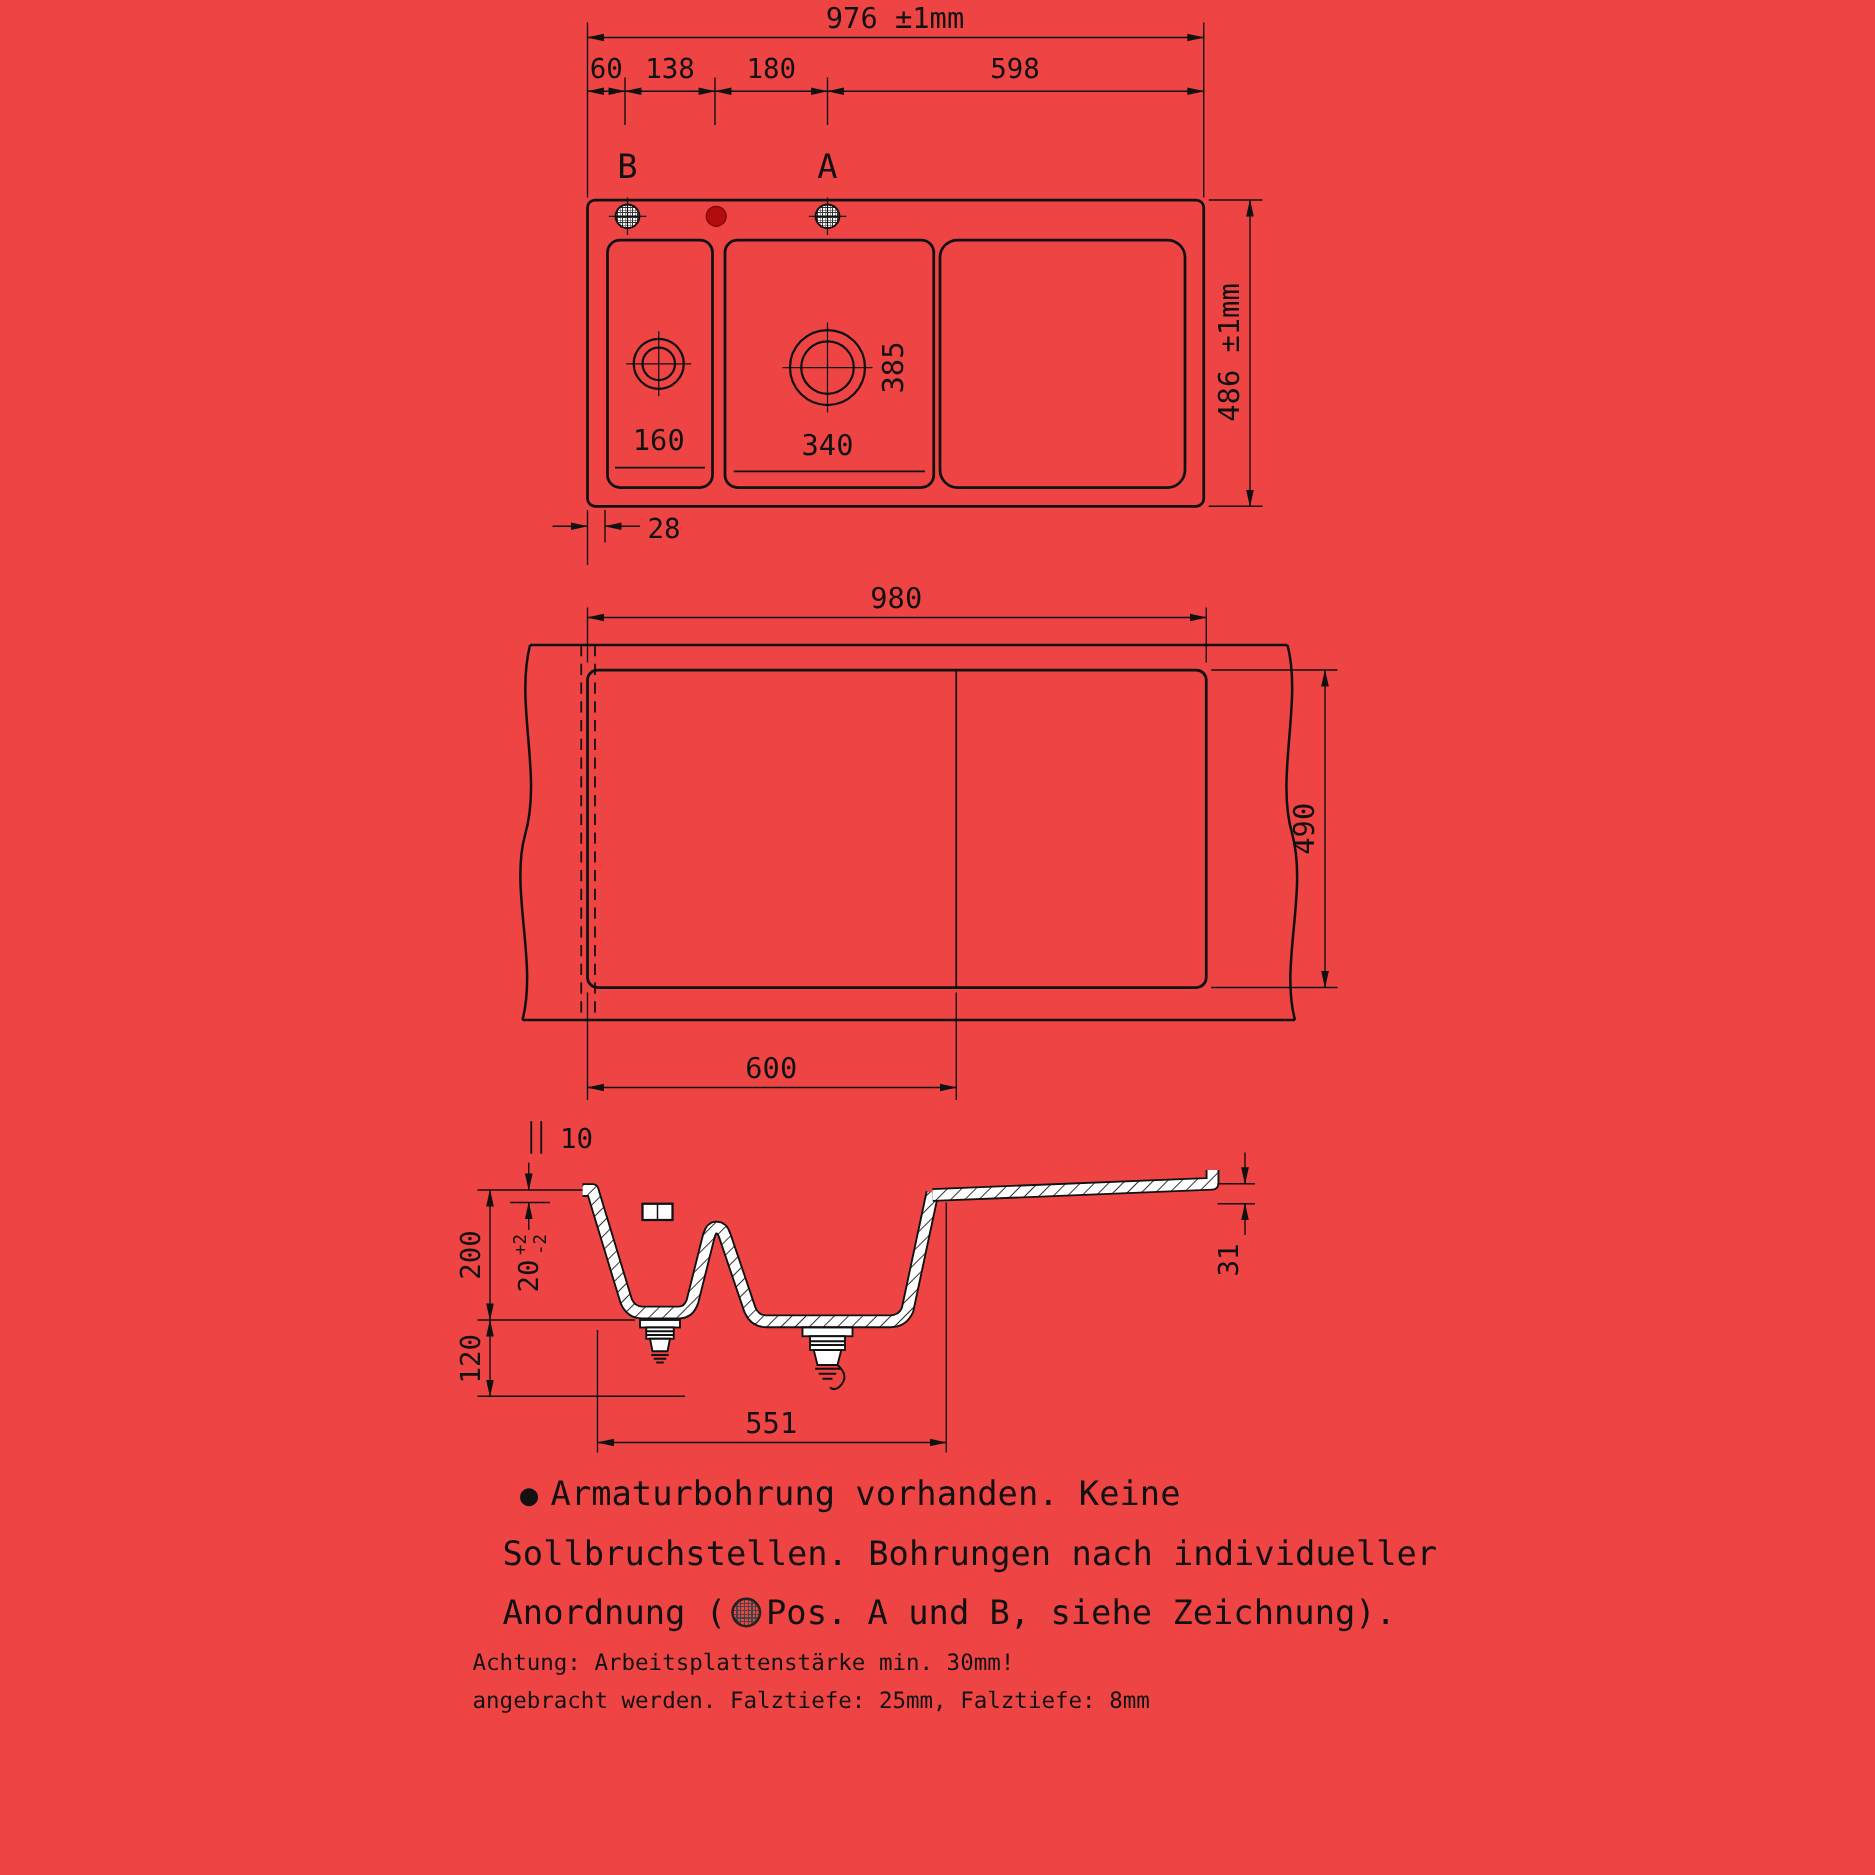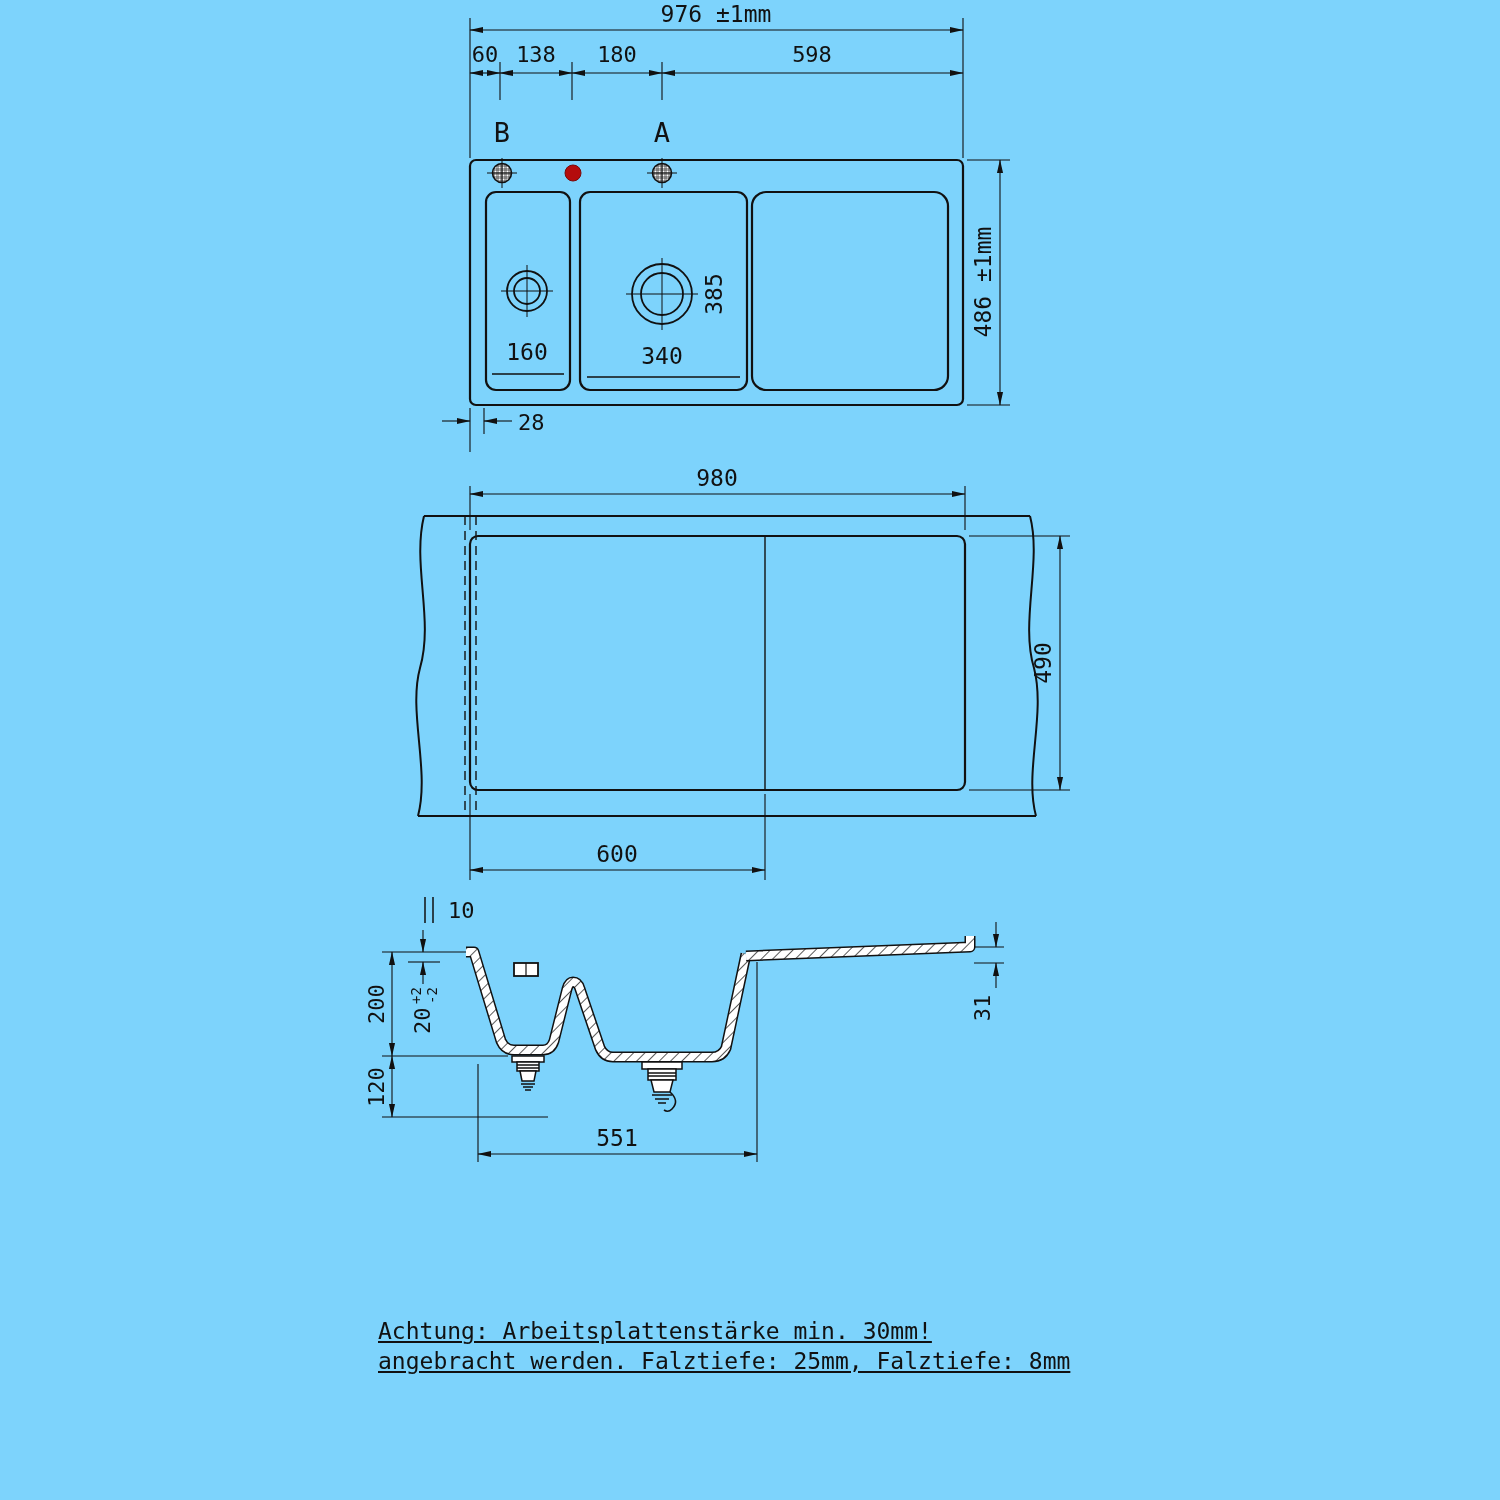"976 ±1mm" #canvas { background: #7dd3fc -> #ef4444 }
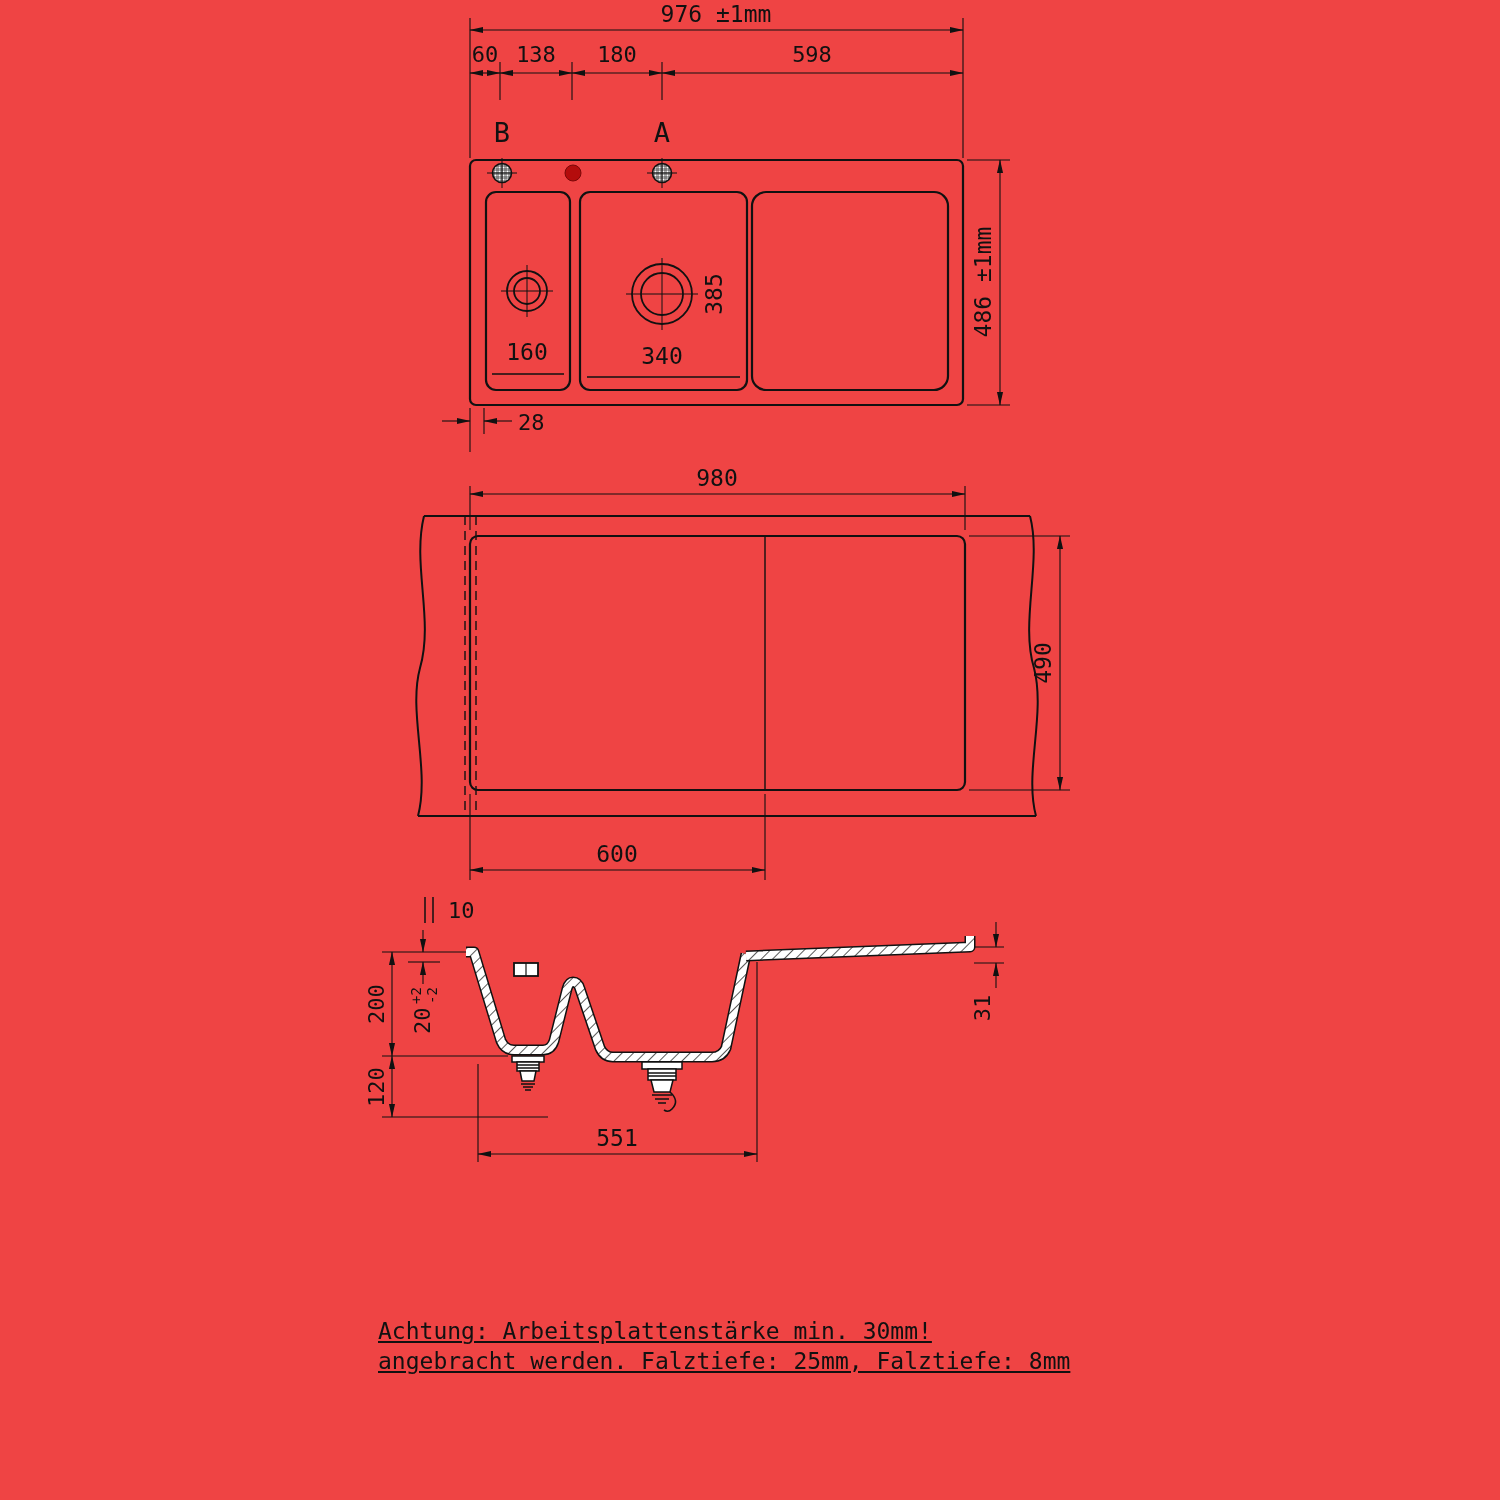"● Armaturbohrung vorhanden. Keine" div.note1 { html: none -> <div> <div><span>●</span><span>Armaturbohrung vorhanden. Keine</span></div> <div><span>Sollbruchstellen. Bohrungen nach individueller</span></div> <div><span>Anordnung (</span><span></span><span>Pos. A und B, siehe Zeichnung).</span></div> </div> }
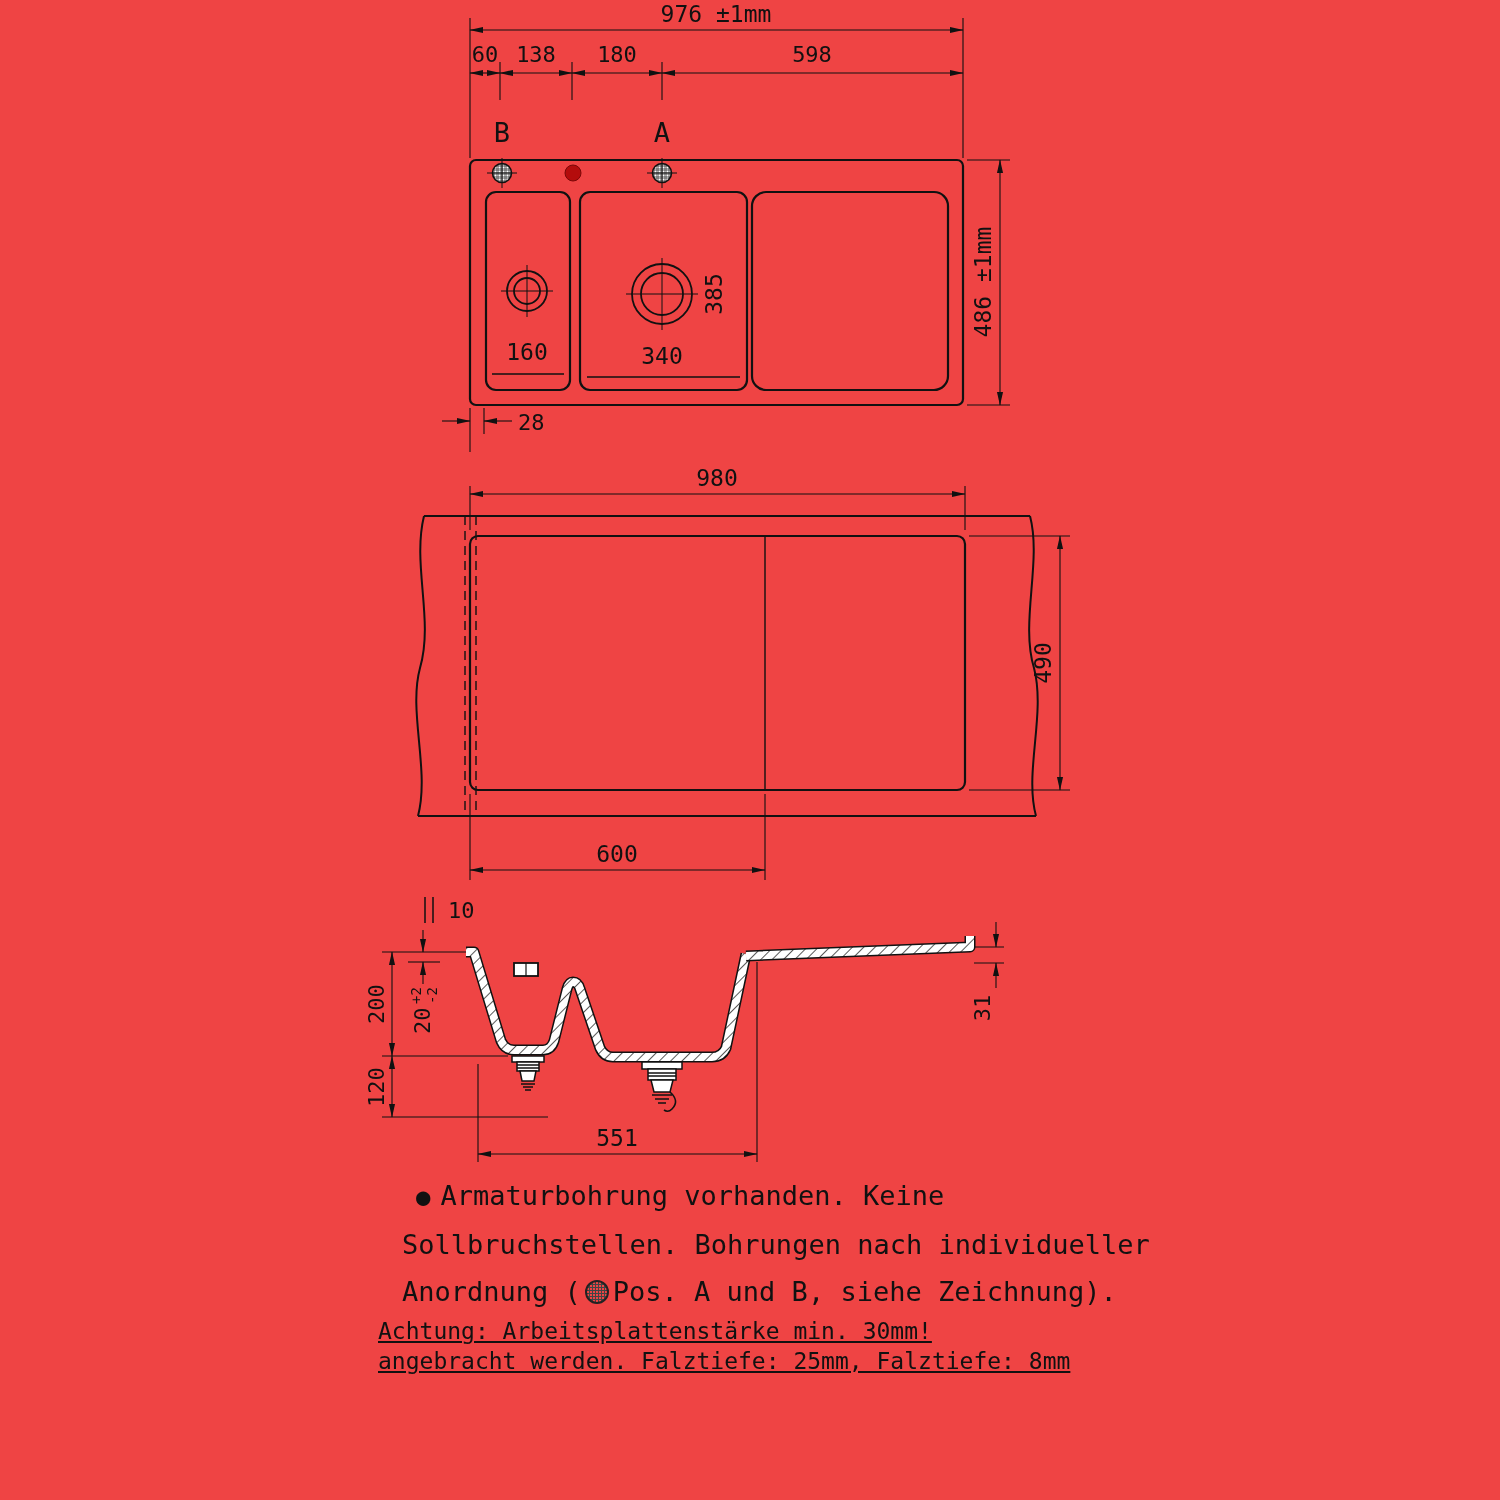"Achtung: Arbeitsplattenstärke min. 30mm!" .note2 { font-size: 23px -> 18px; text-decoration: underline -> none }
